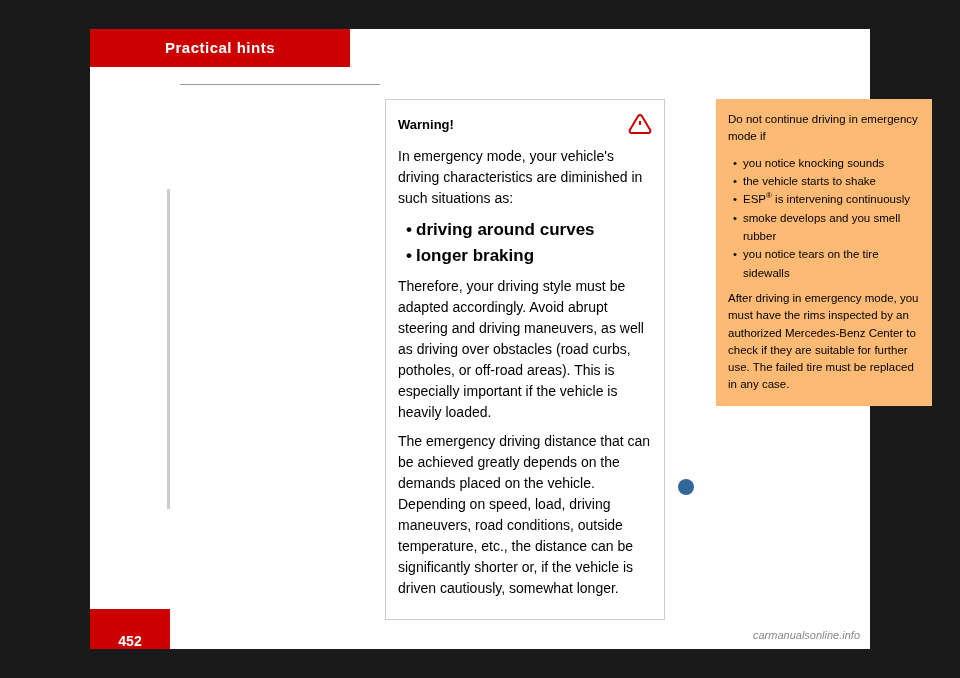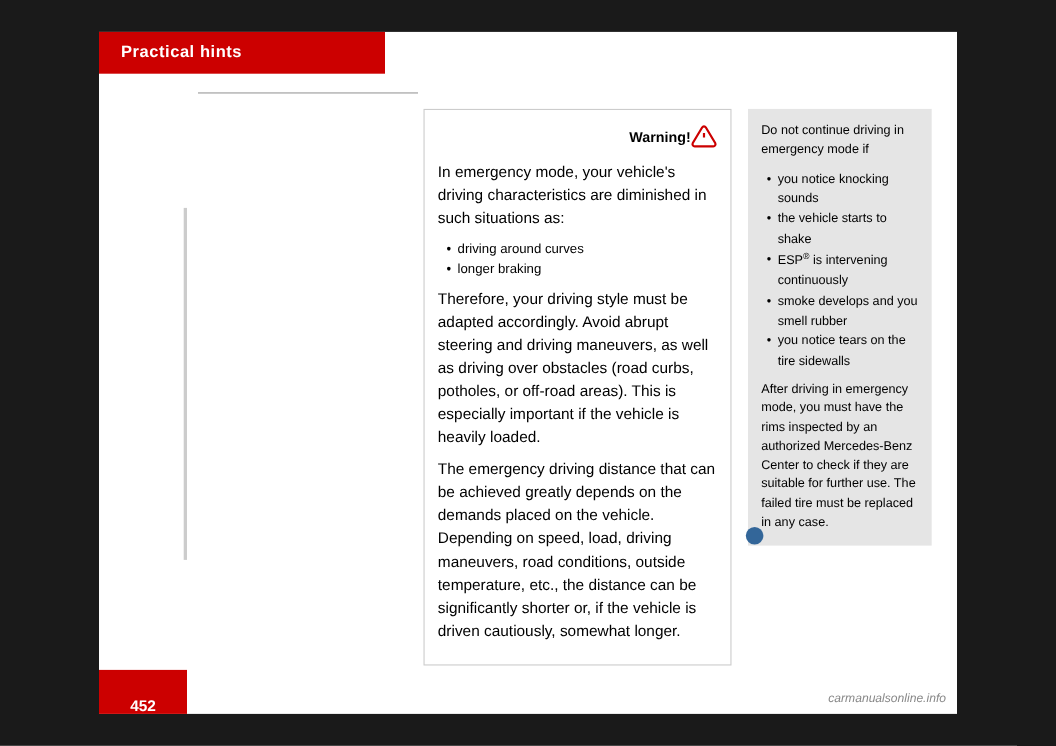"Practical hints" .header-bar { text-align: none -> center }
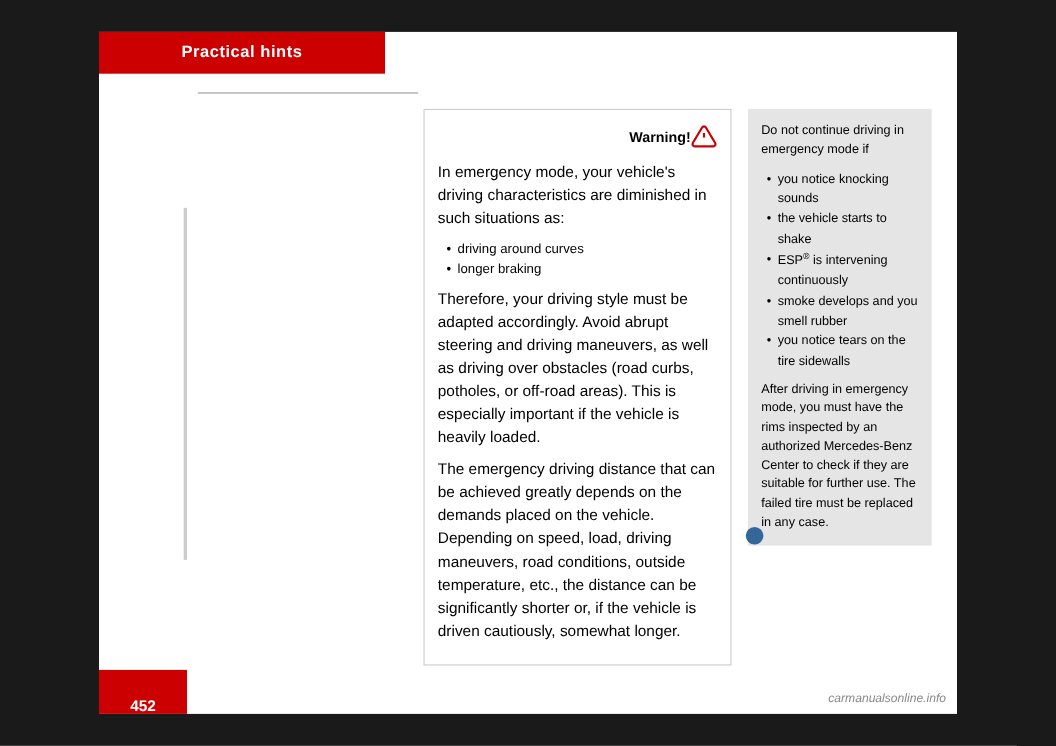"Warning!" .warning-header { justify-content: flex-end -> space-between }
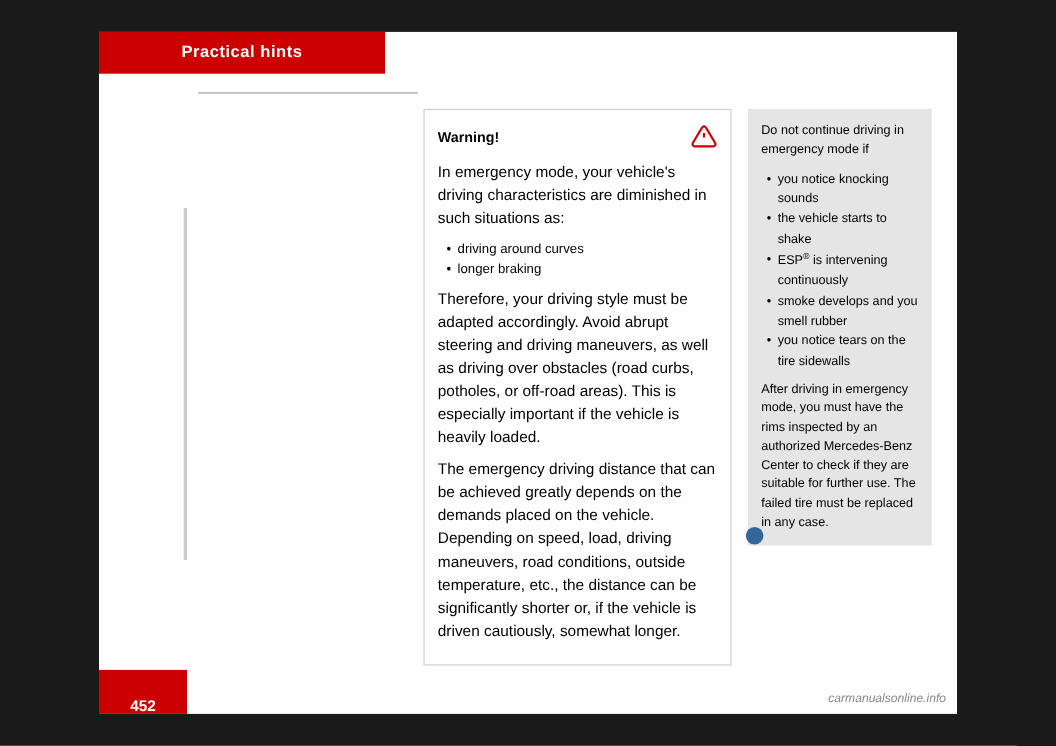"Do not continue driving in" .info-box { background: #e5e5e5 -> #fdba74; left: 590px -> 626px; width: 167px -> 216px }
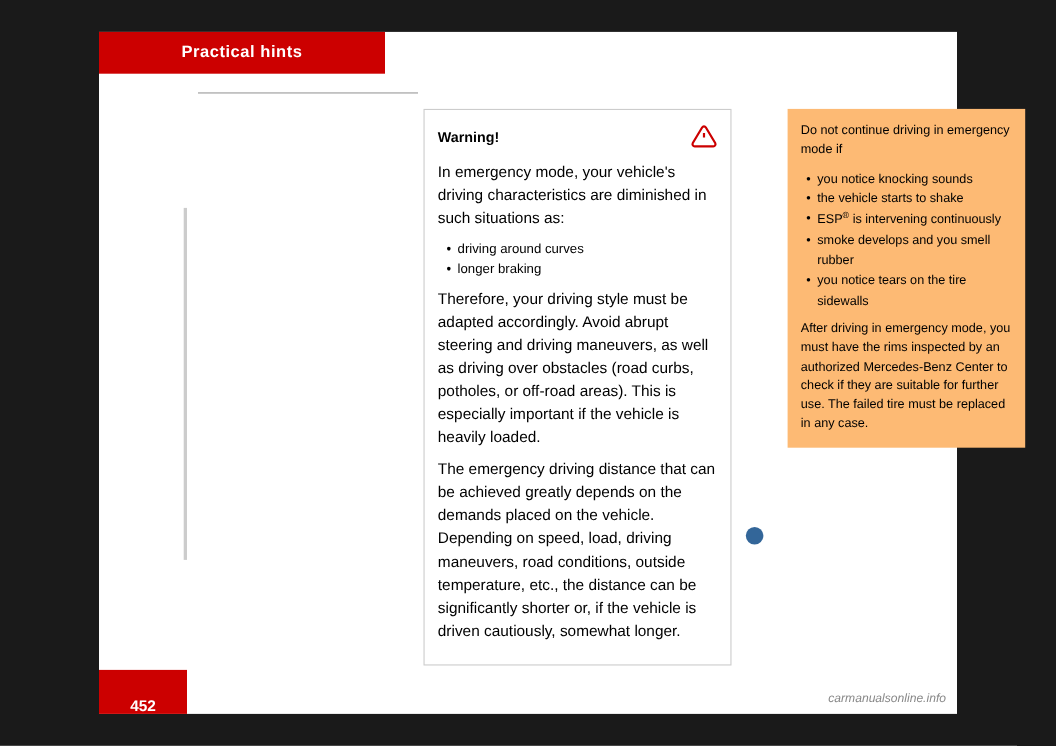"driving around curves" .warning-bullet-list li { font-size: 12px -> 17px; font-weight: none -> bold }
